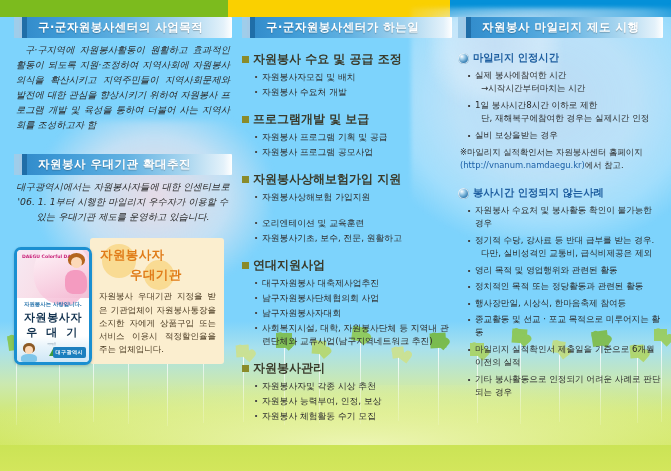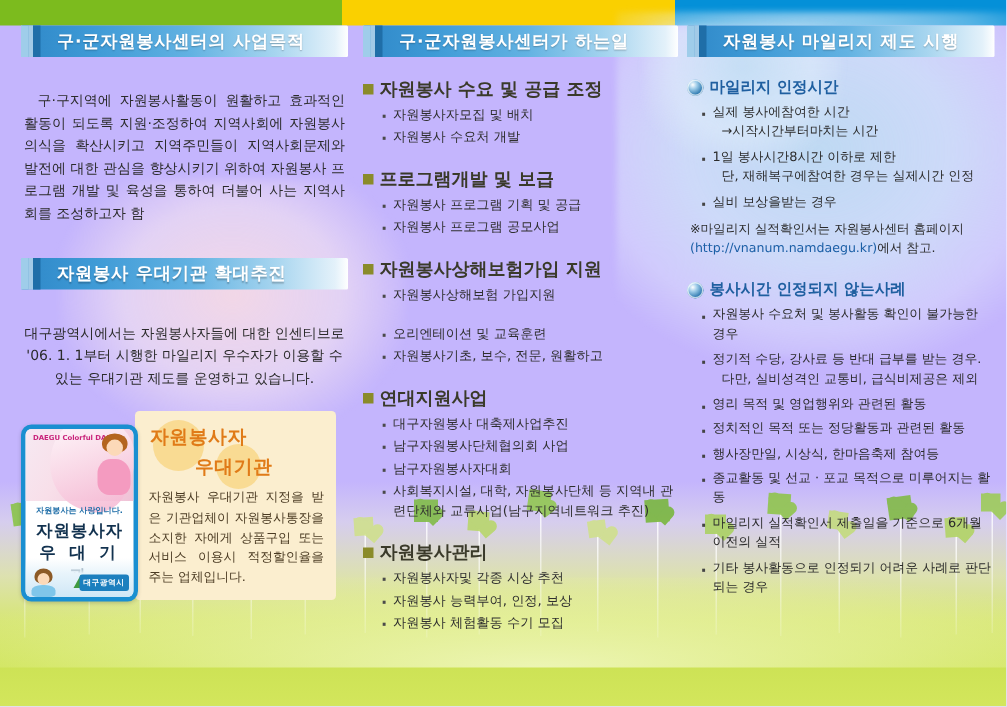"구·군자원봉사센터의 사업목적" .page { background: #c4b5fd -> #7dd3fc }
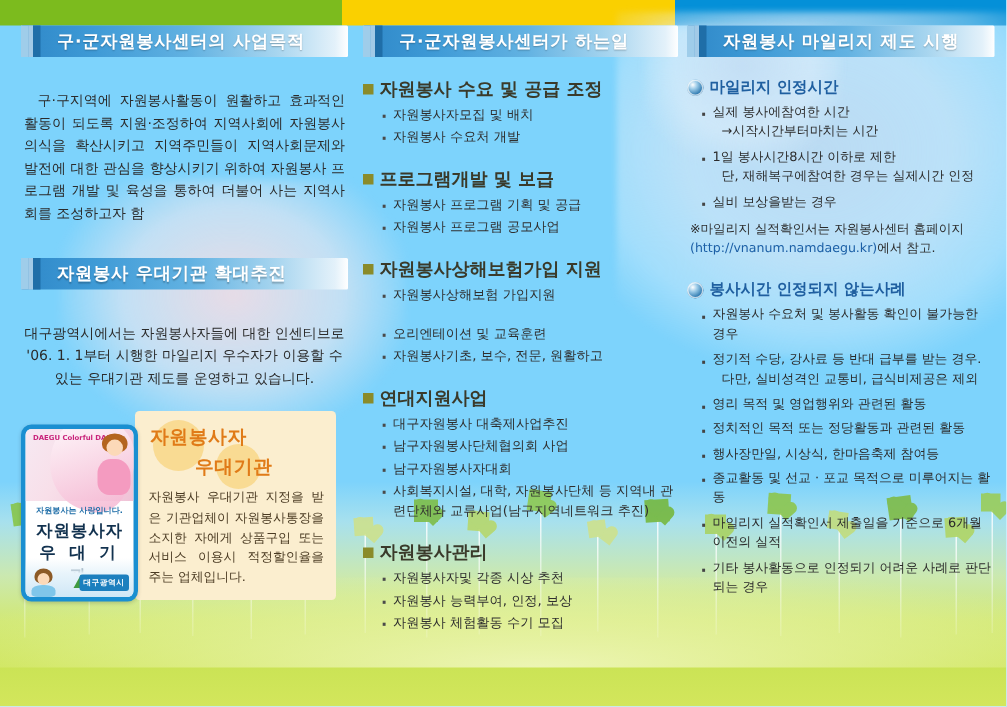"구·구지역에 자원봉사활동이 원활하고 효과적인 활동이" .para { font-style: none -> italic; margin: 22px 2px 0 2px -> 4px 2px 0 2px }
